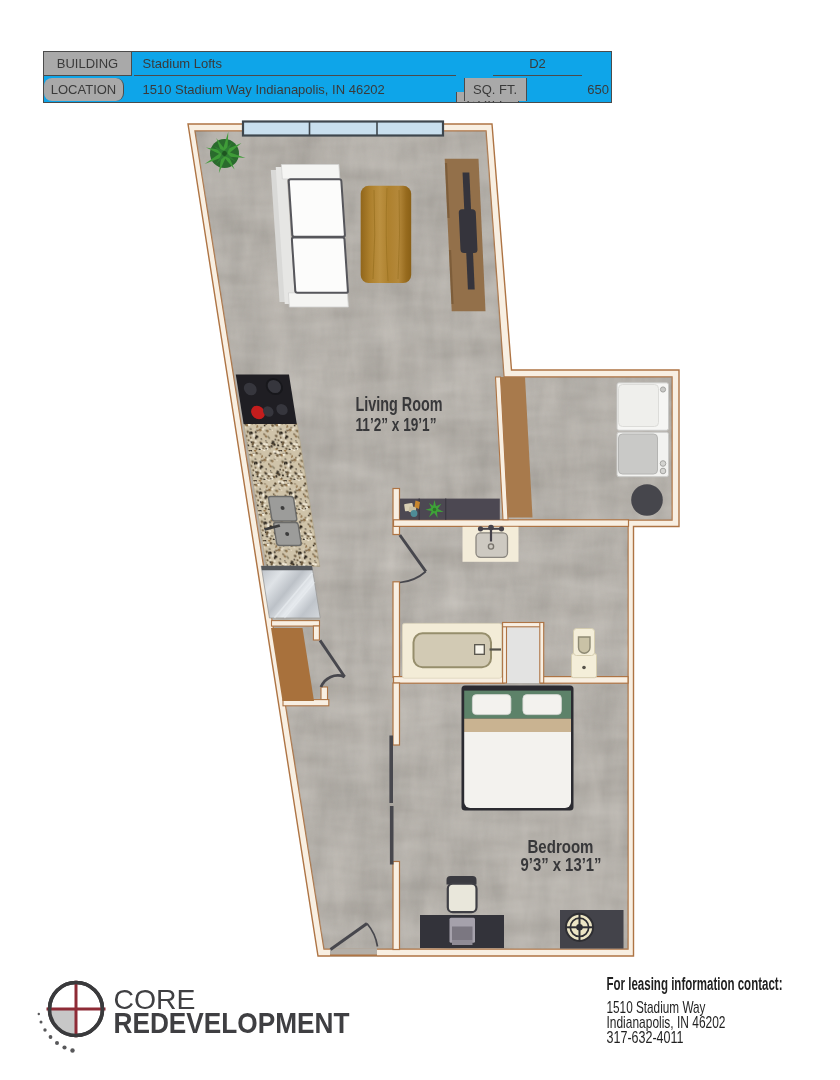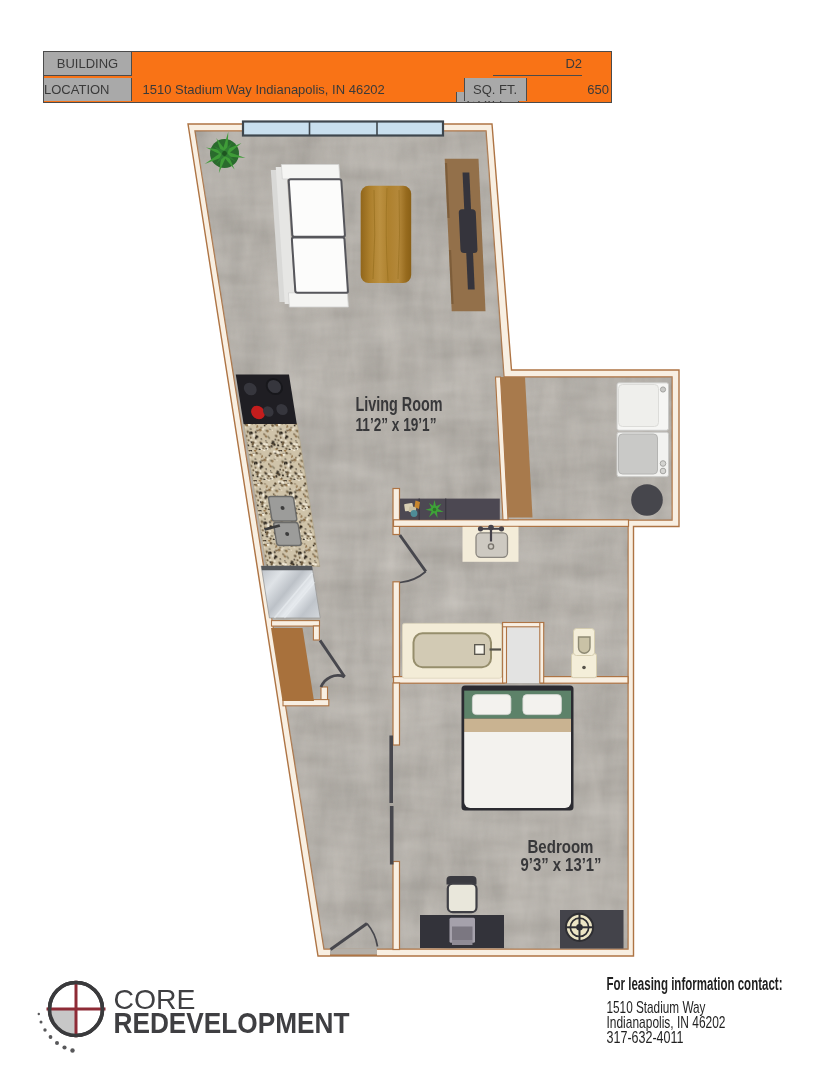"BUILDING" div.abs { background: #f97316 -> #0ea5e9 }
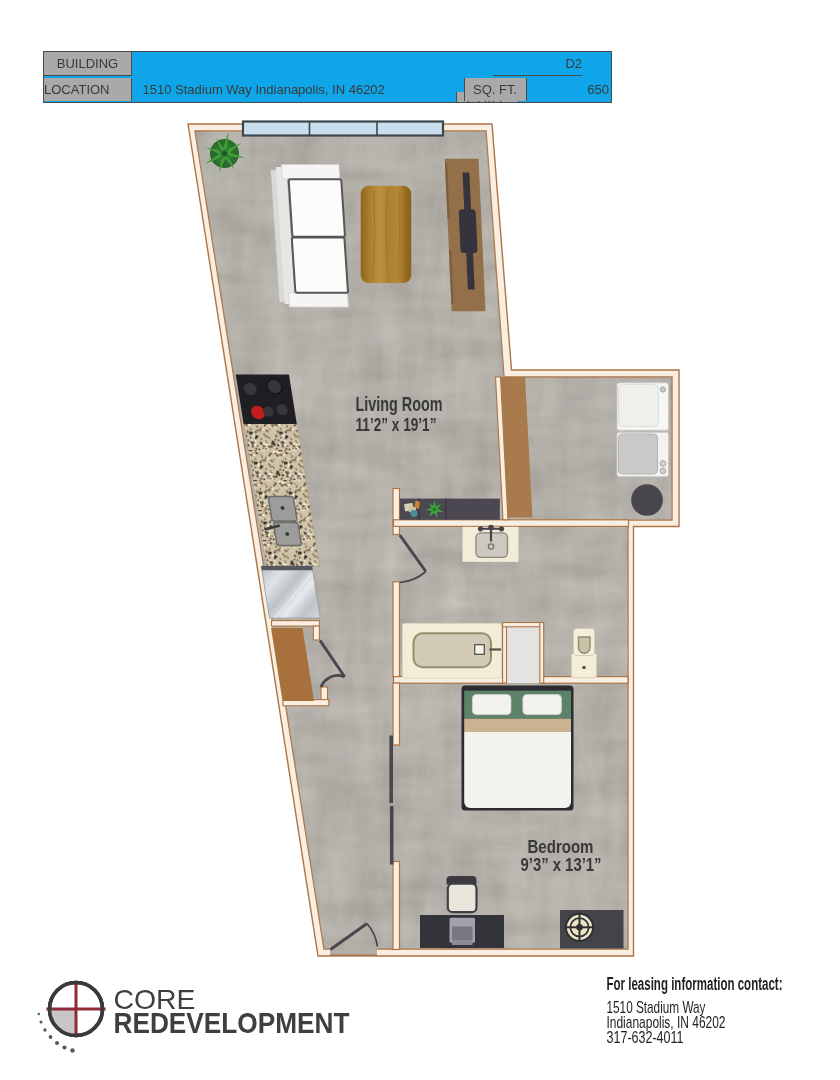"Stadium Lofts" div.cell { html: none -> <div>Stadium Lofts</div> }
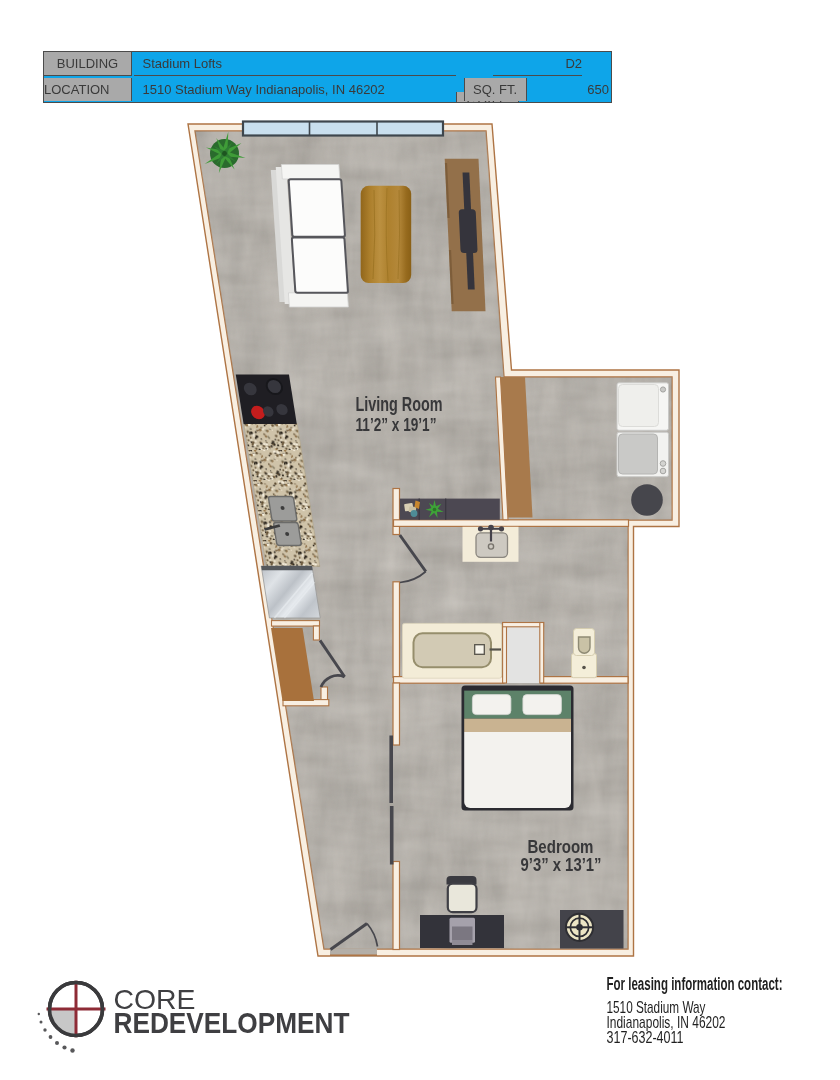"D2" div.cell { text-align: right -> center }
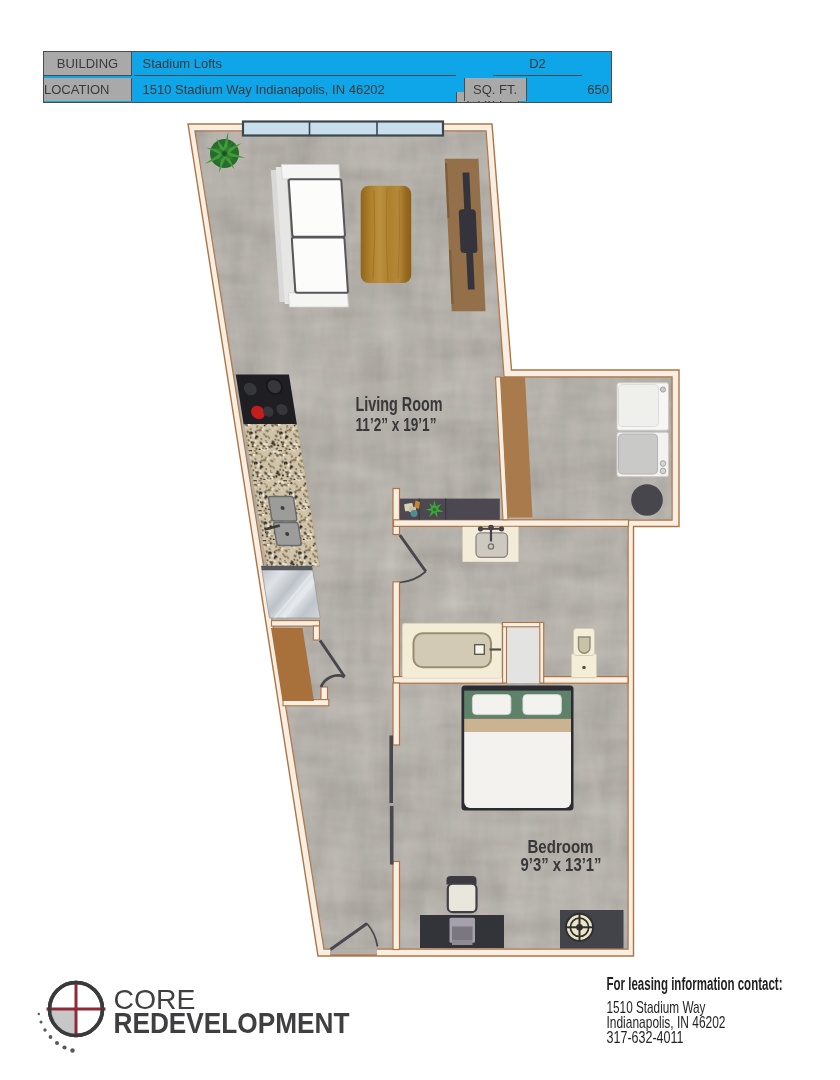"LOCATION" div.cell { border-radius: none -> 8px; text-align: left -> center; width: 88px -> 80px }
